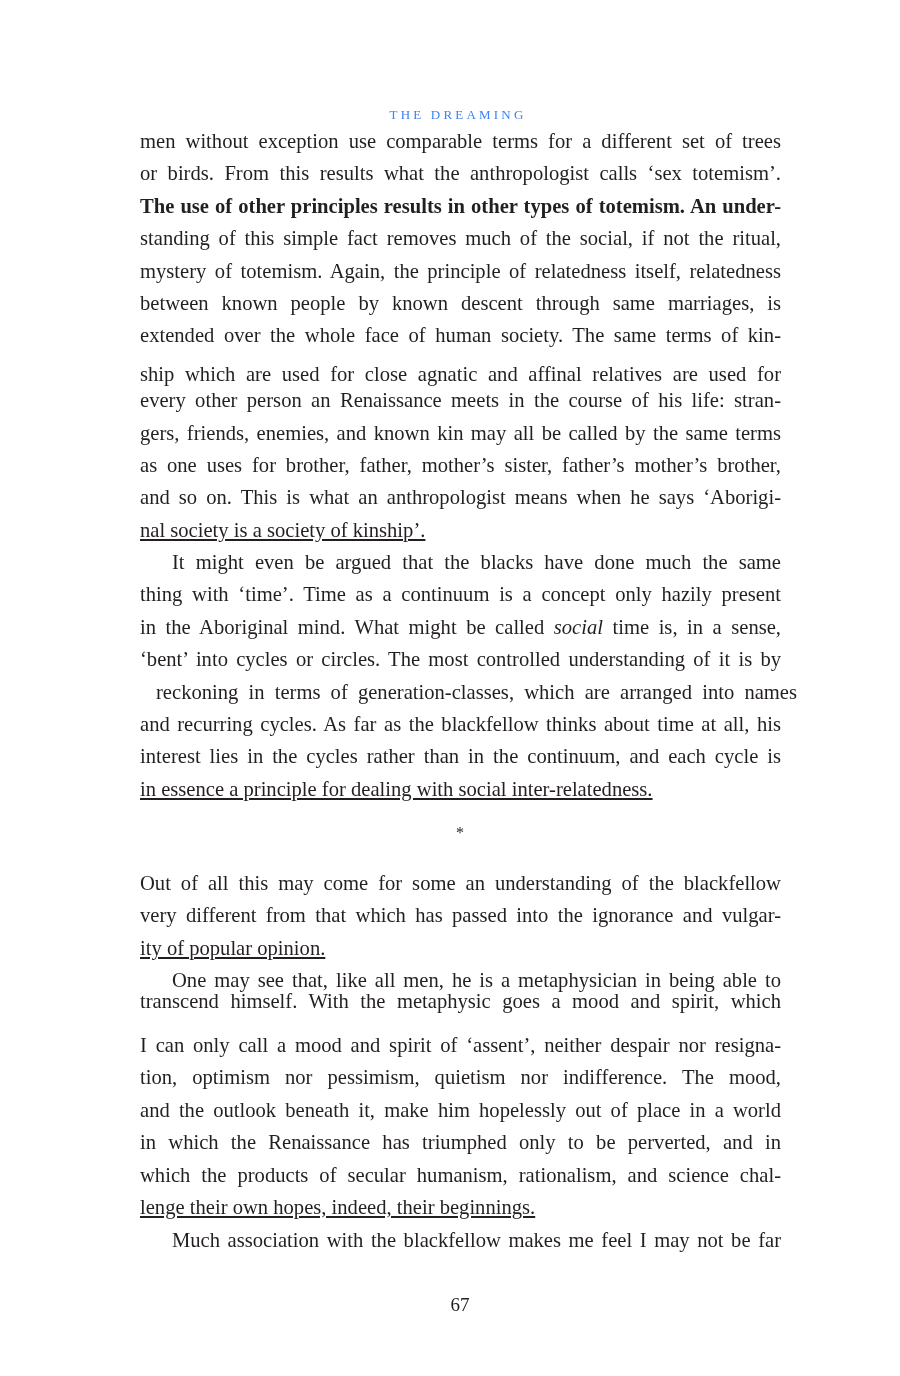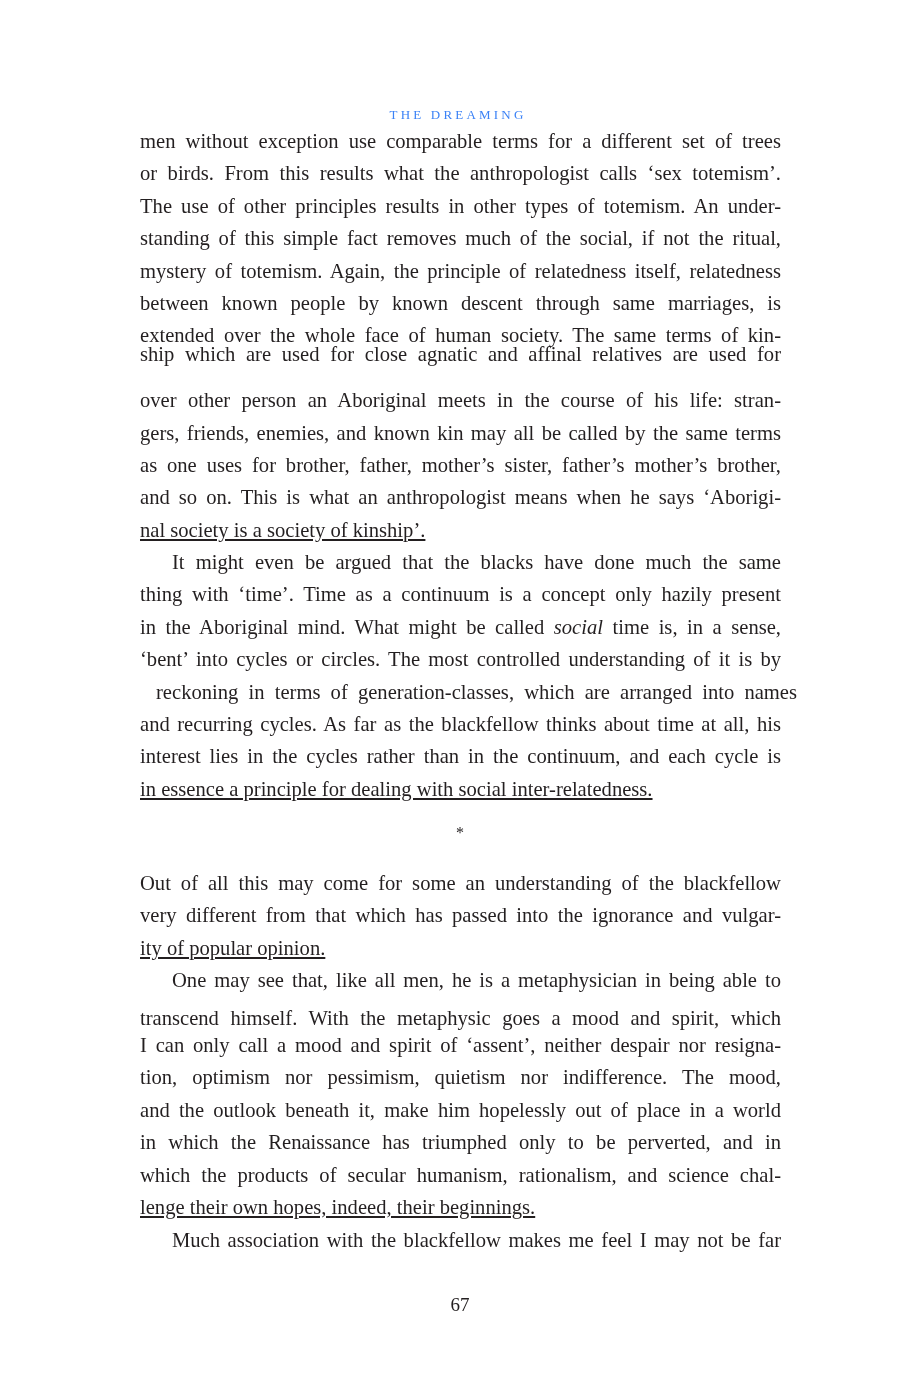"The use of other principles" div.line { font-weight: none -> bold }
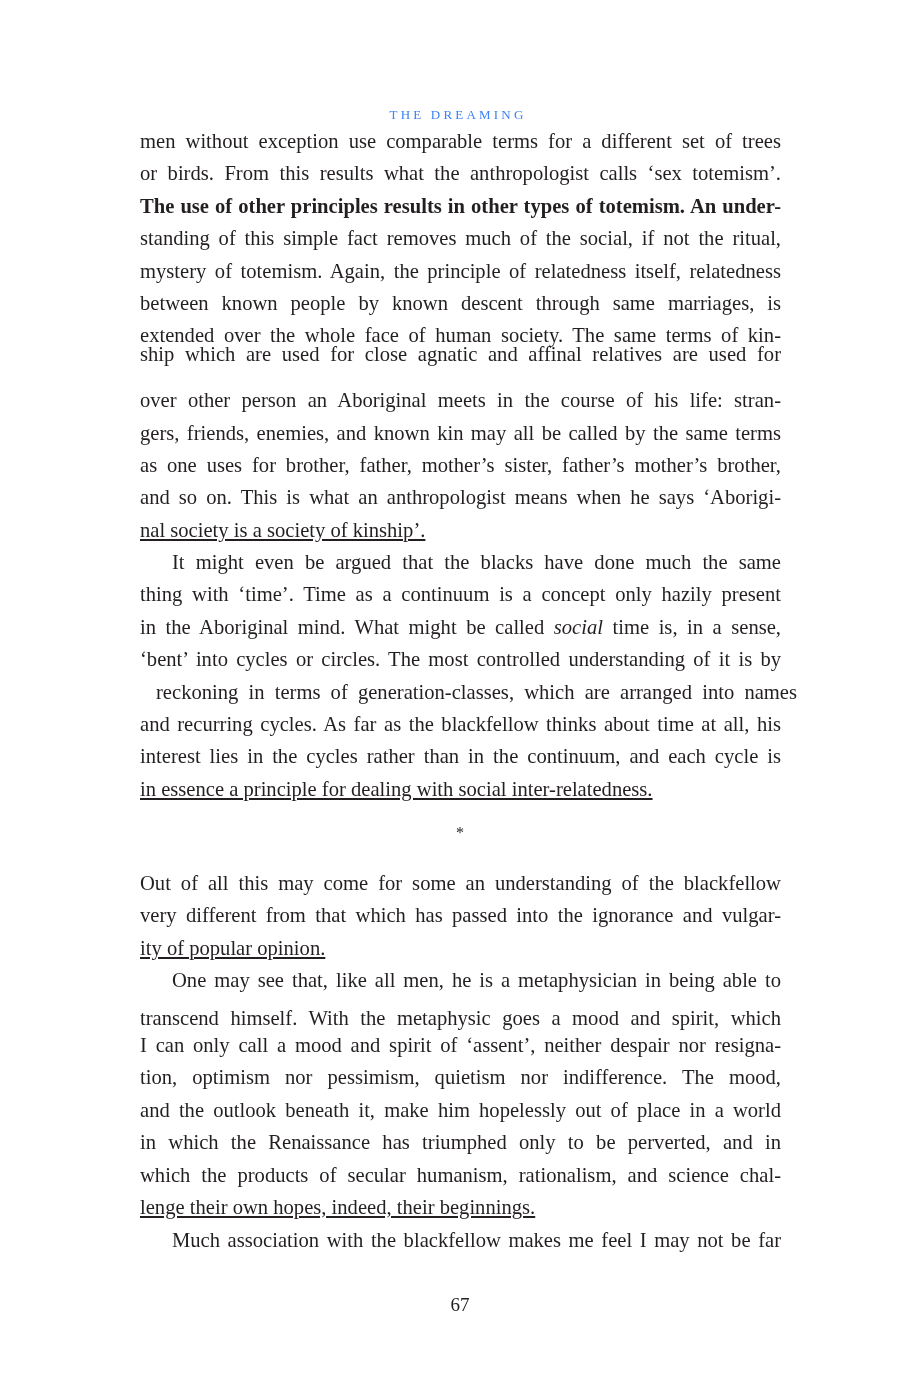"ship which are used for" div.line { top: 213px -> 233px }
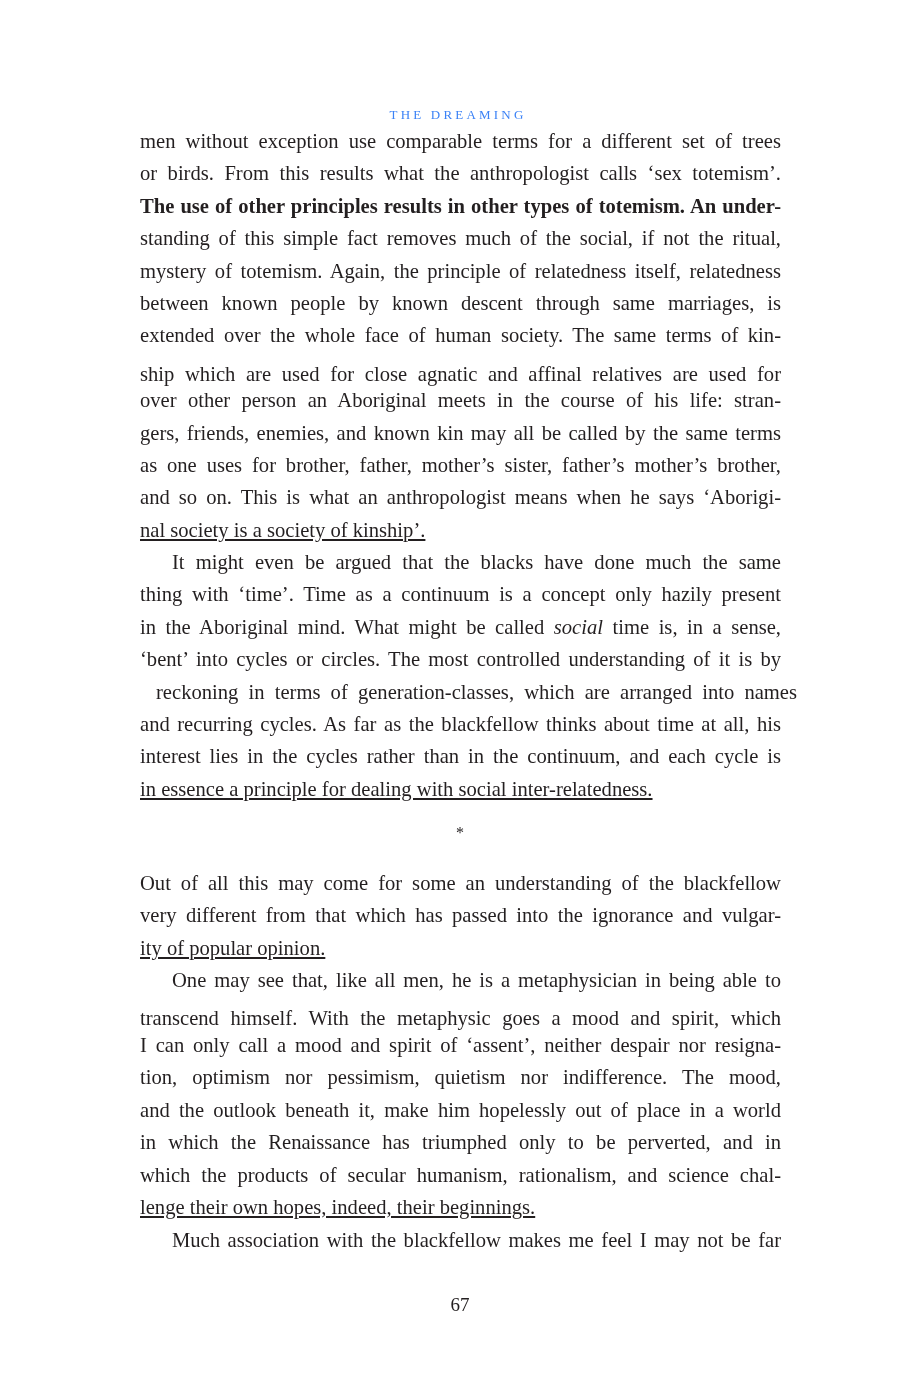"over other person an Aboriginal" div.line { text: over other person an Aboriginal -> every other person an Renaissance }
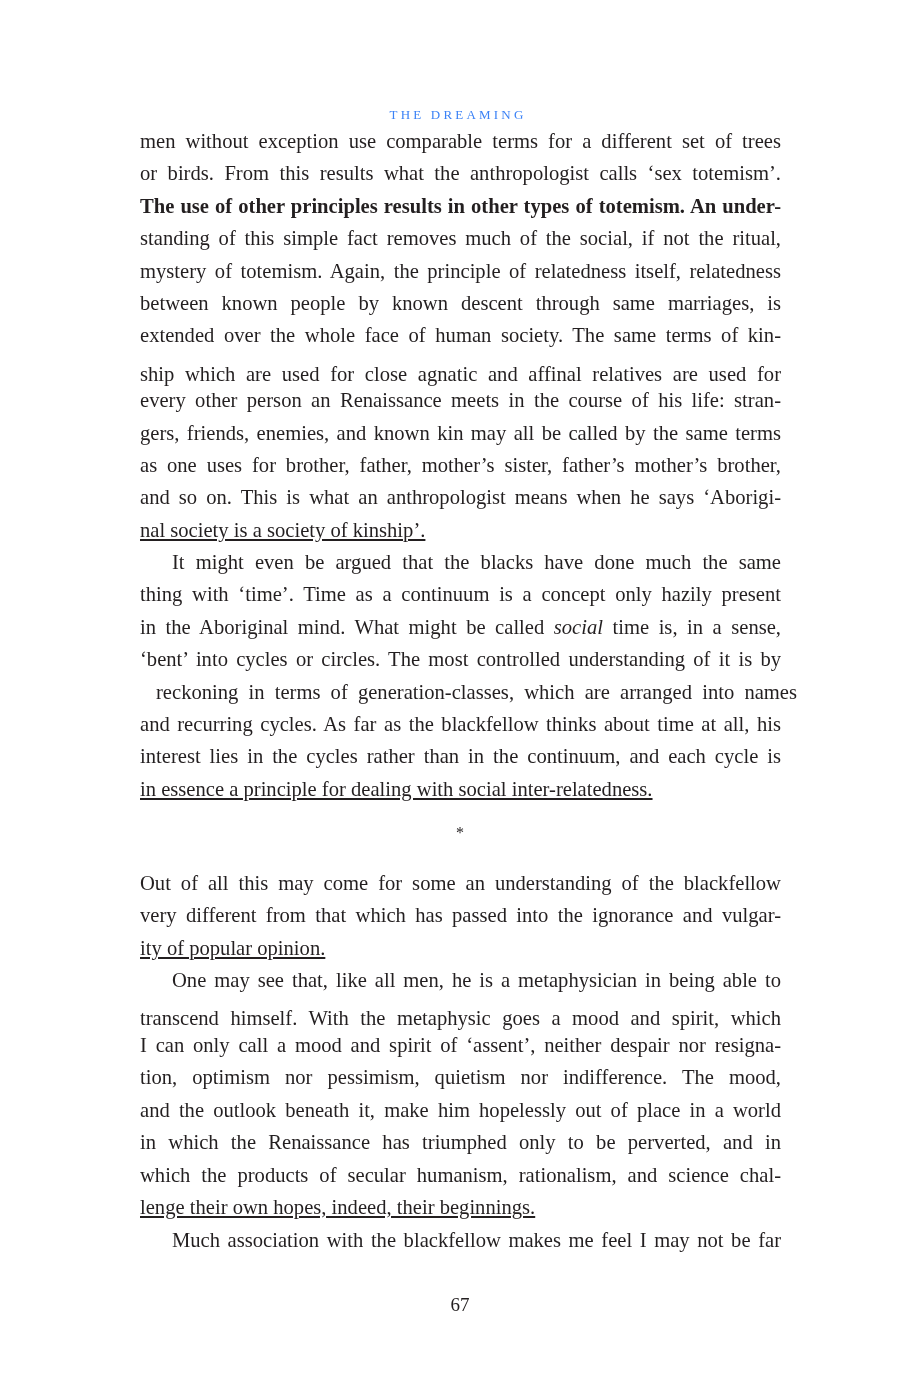"transcend himself. With the metaphysic" div.line { top: 135px -> 118px }
